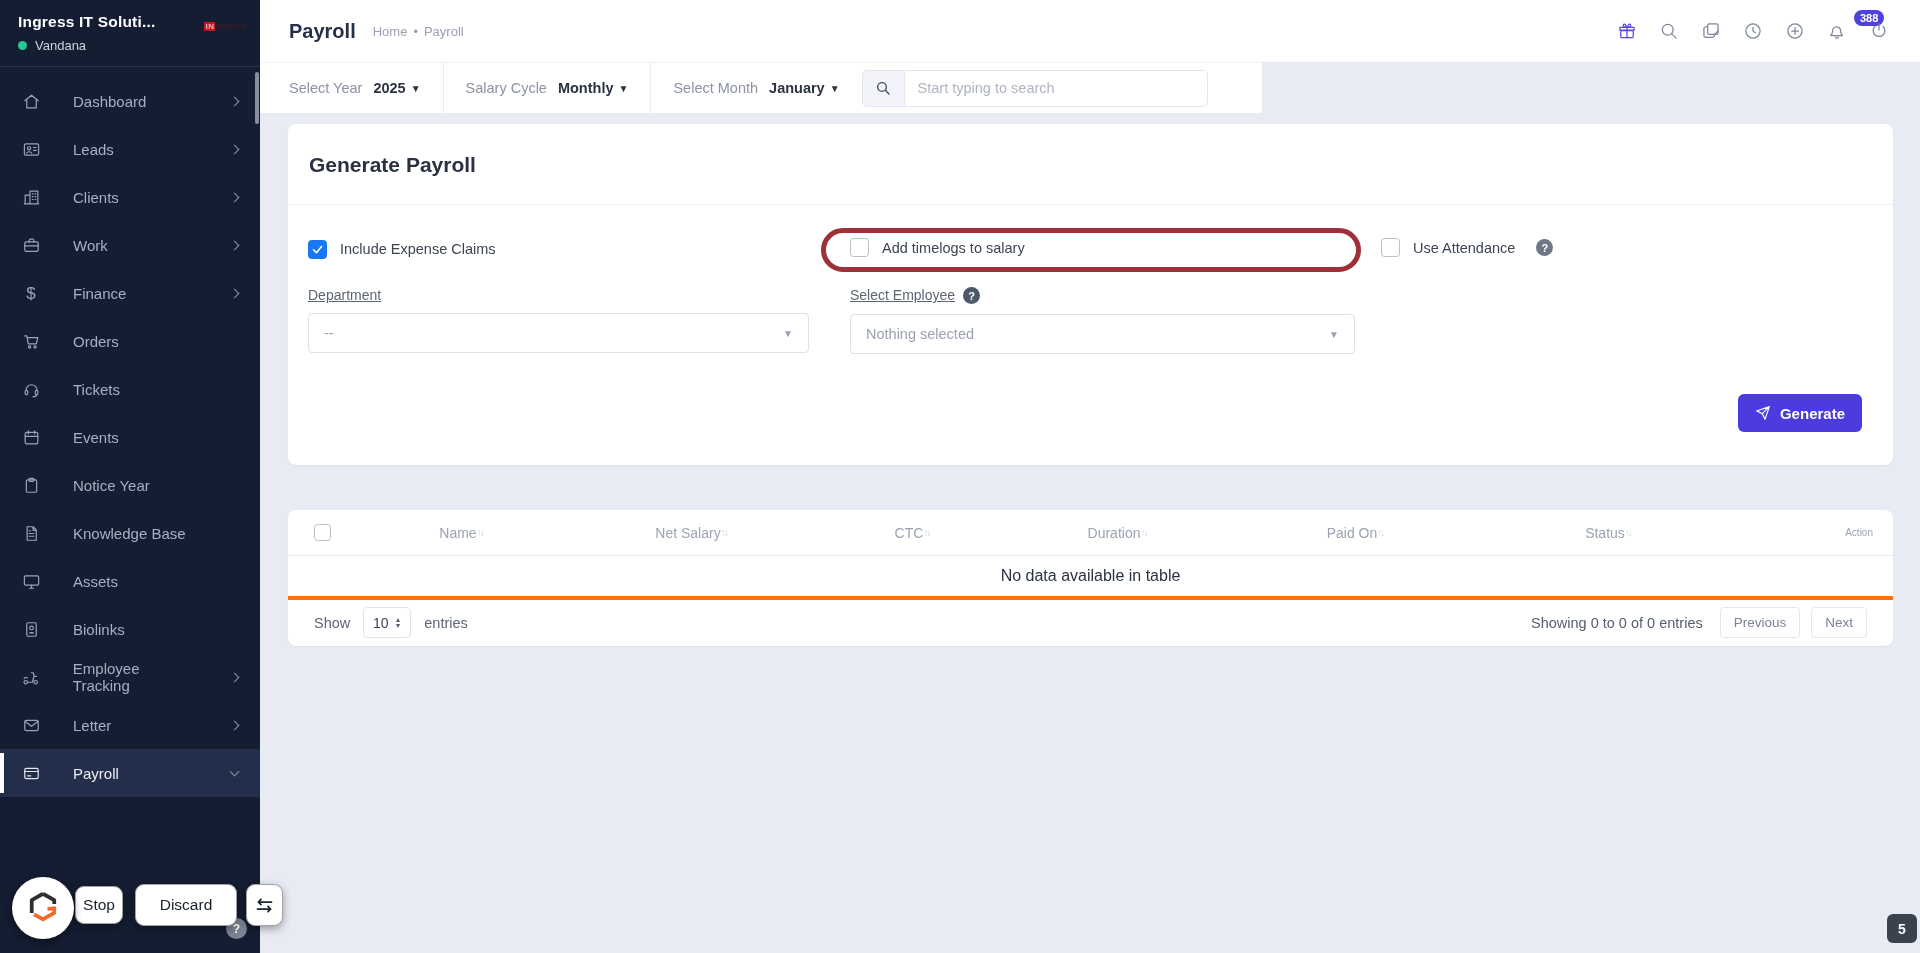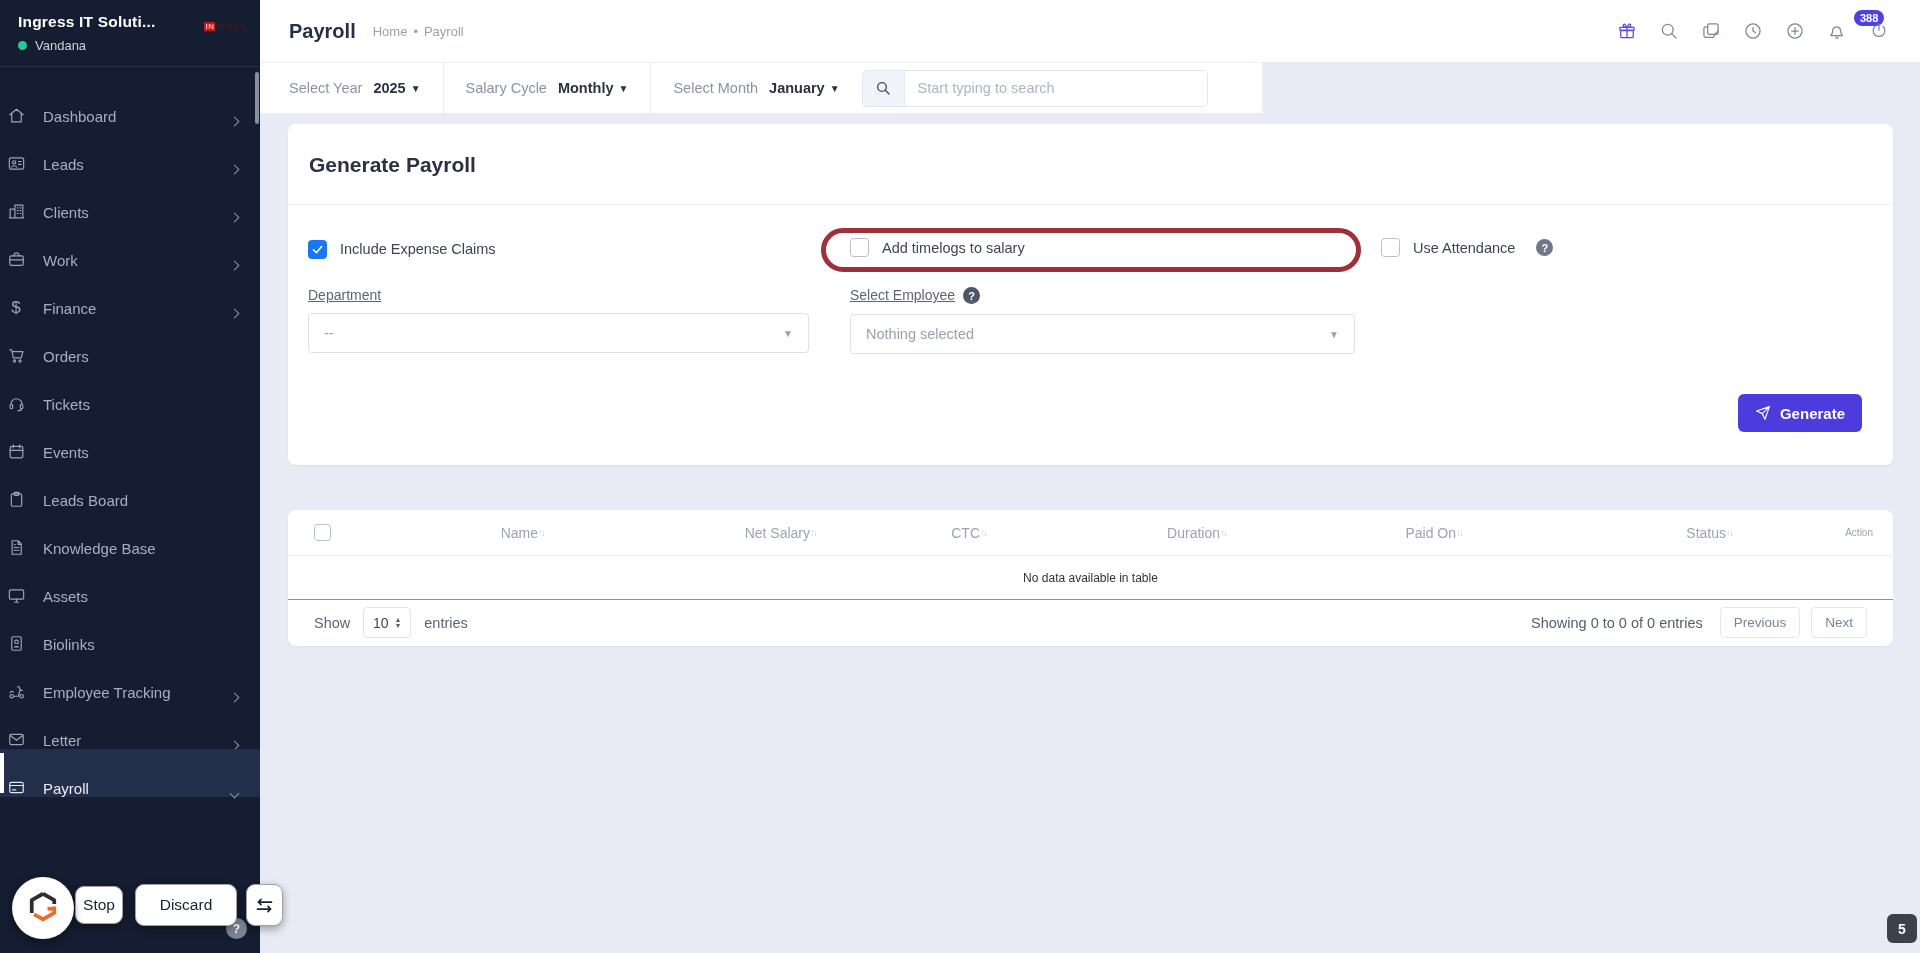"Dashboard" .mi { align-items: flex-end -> center; gap: 17px -> 32px; padding: 0 22px 0 6px -> 0 22px 0 21px }
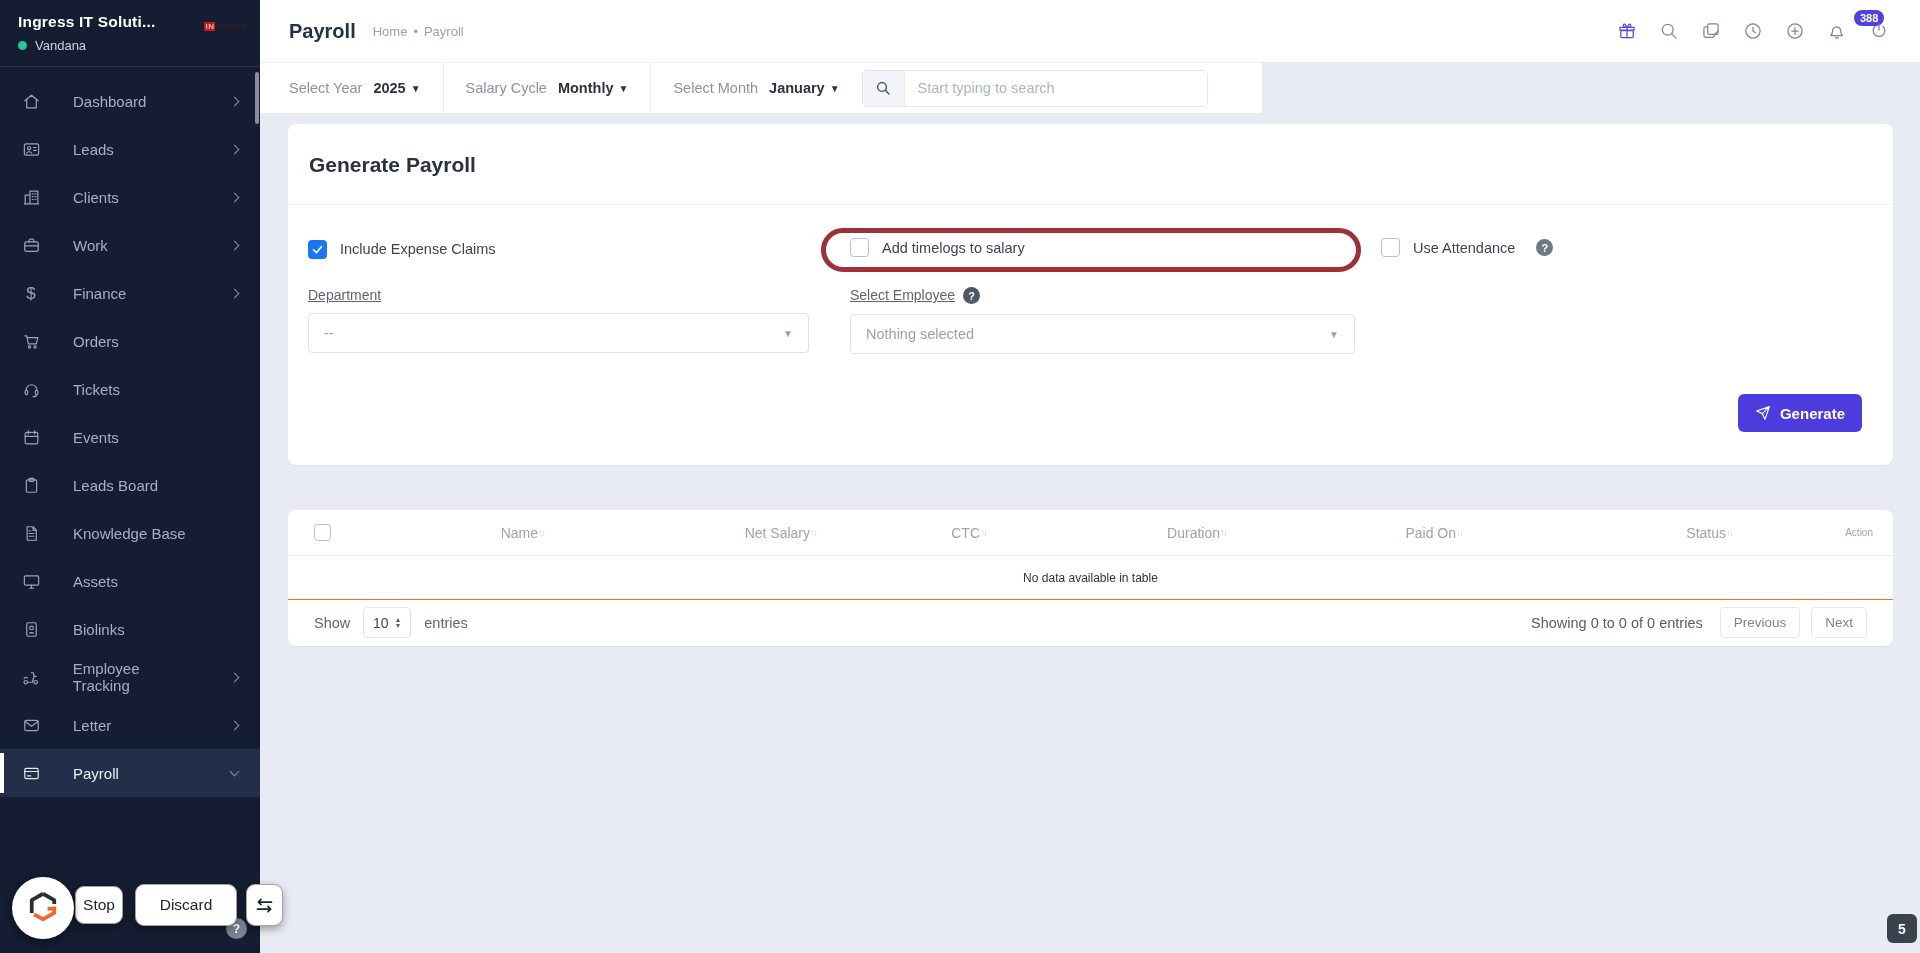"Leads Board" span.mi-label { text: Leads Board -> Notice Year }
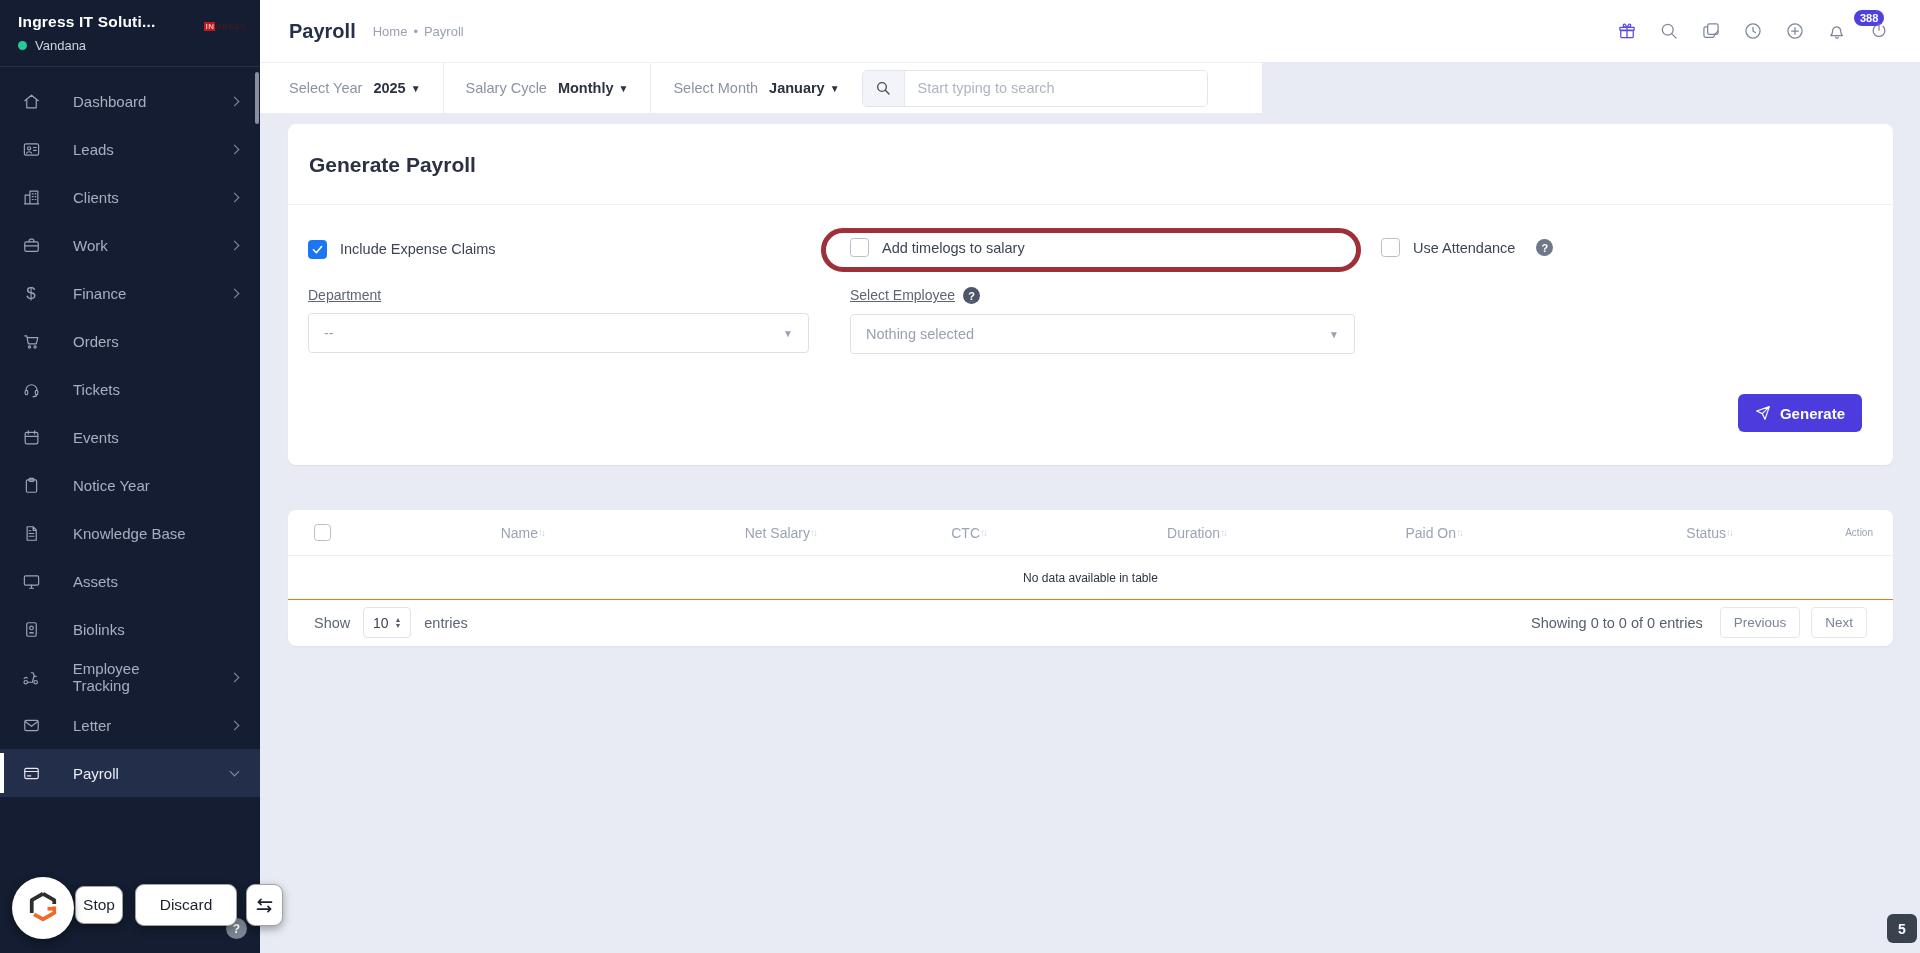"Name" .th { justify-content: flex-end -> center }
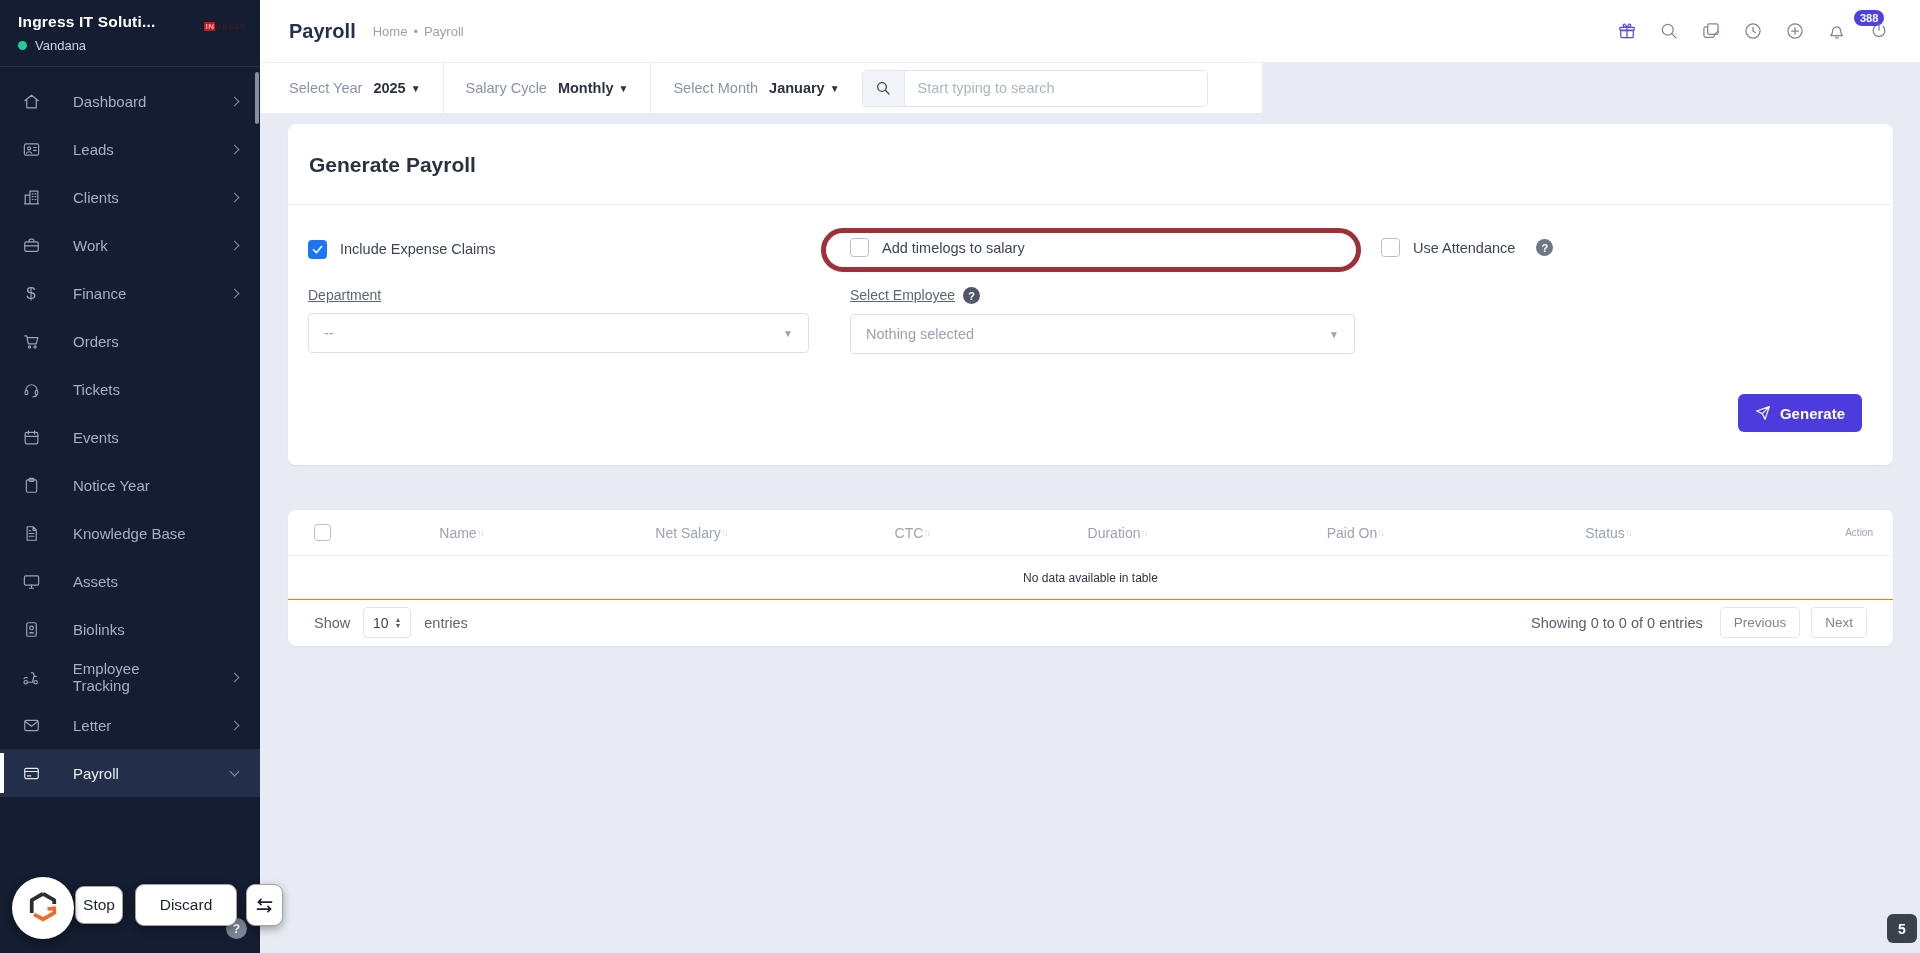"No data available in table" .tempty { border-bottom: 1px solid #f97316 -> 4px solid #f97316; font-size: 12px -> 16px }
